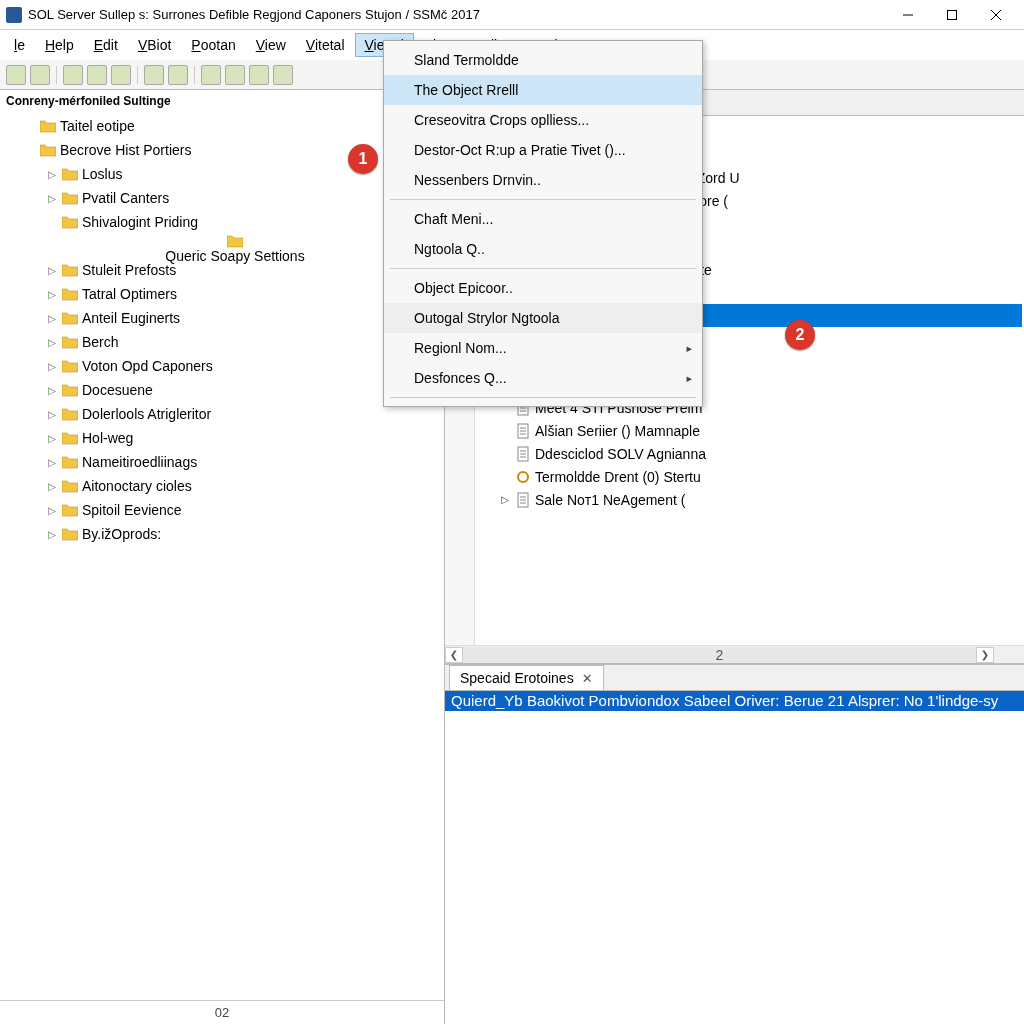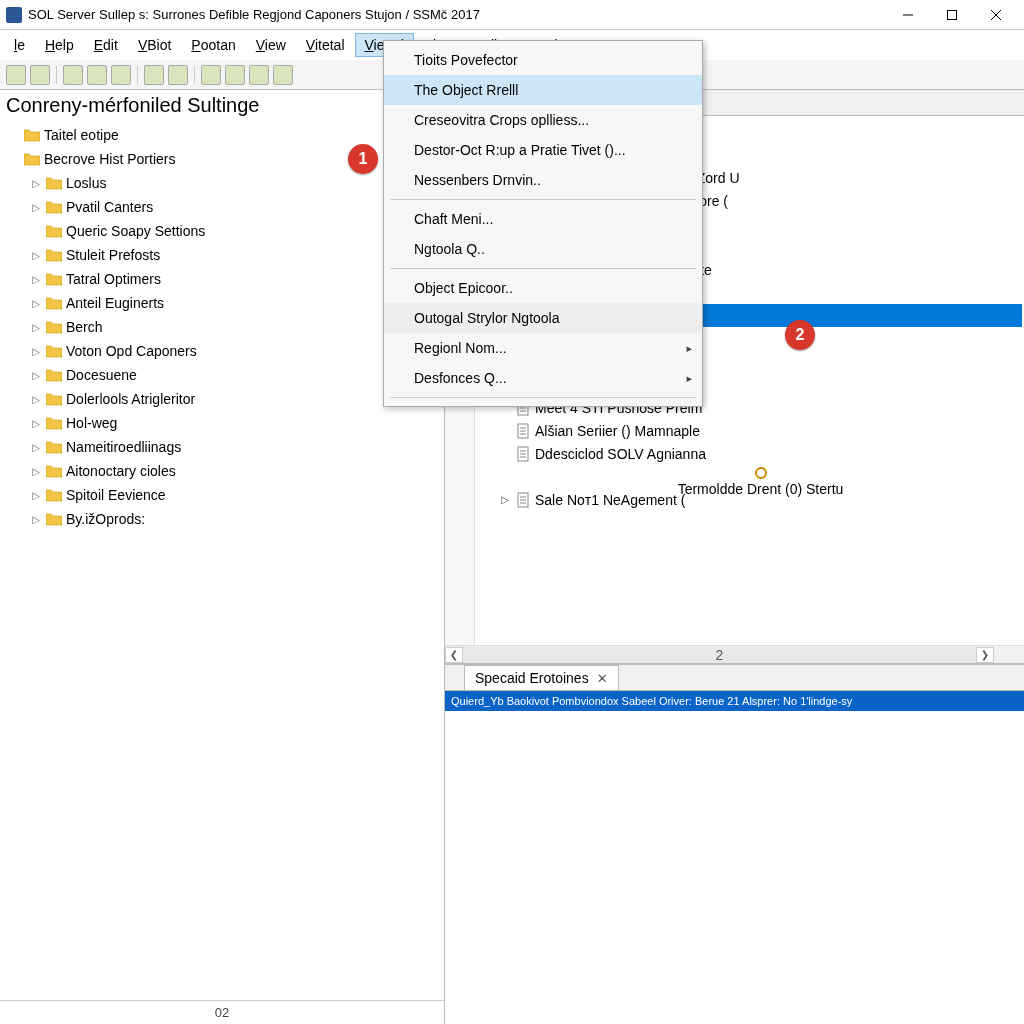"Tioits Povefector" div.dd-item { text: Tioits Povefector -> Sland Termoldde }
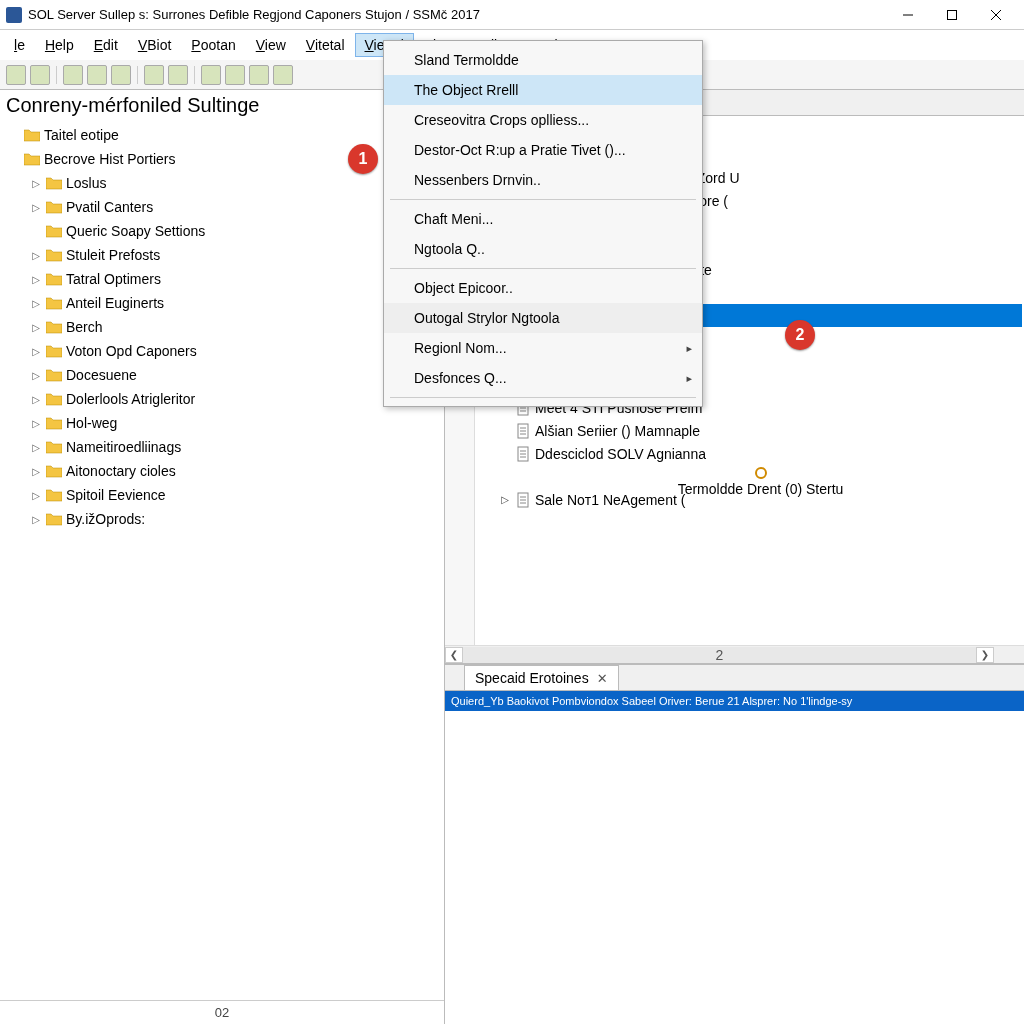"Conreny-mérfoniled Sultinge" .panel-header { font-size: 20px -> 12px; font-weight: none -> bold }
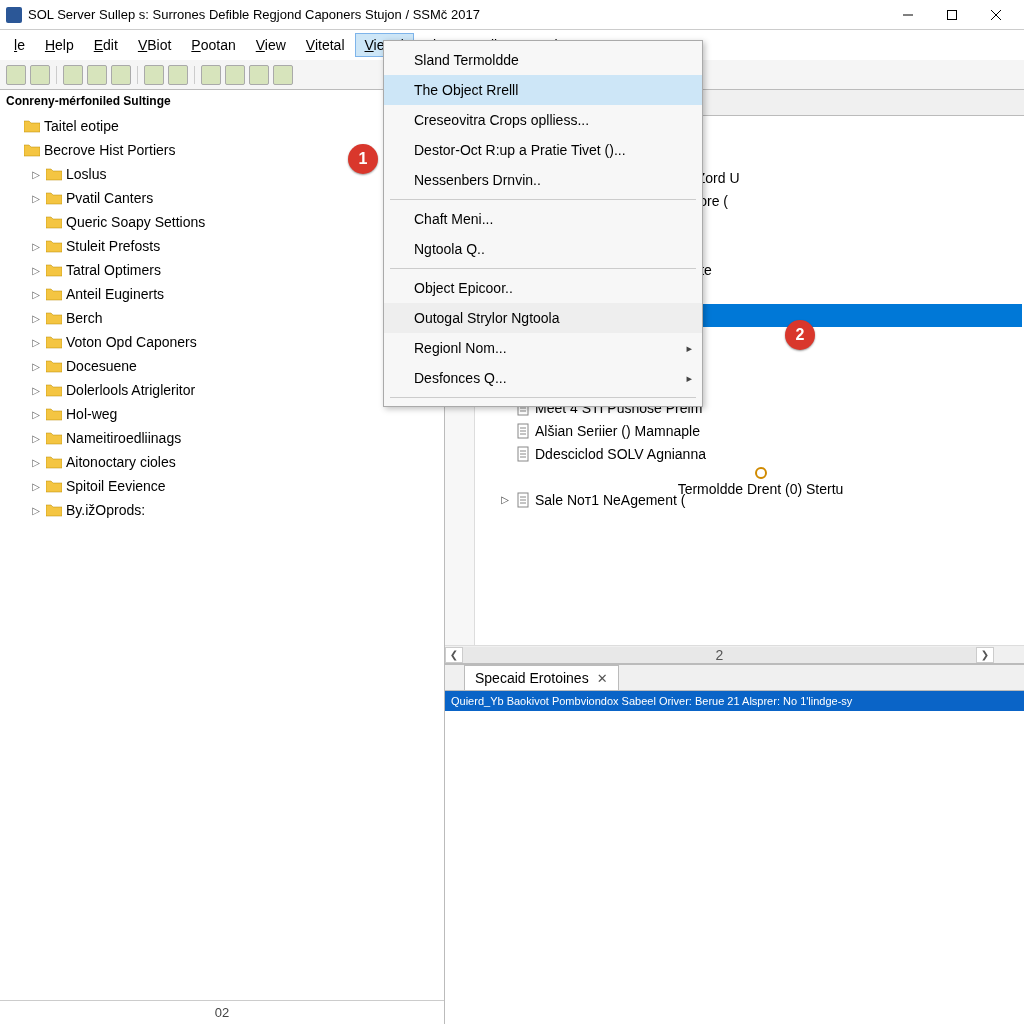"Taitel eotipe" .tree { padding: 2px 4px -> 2px 20px }
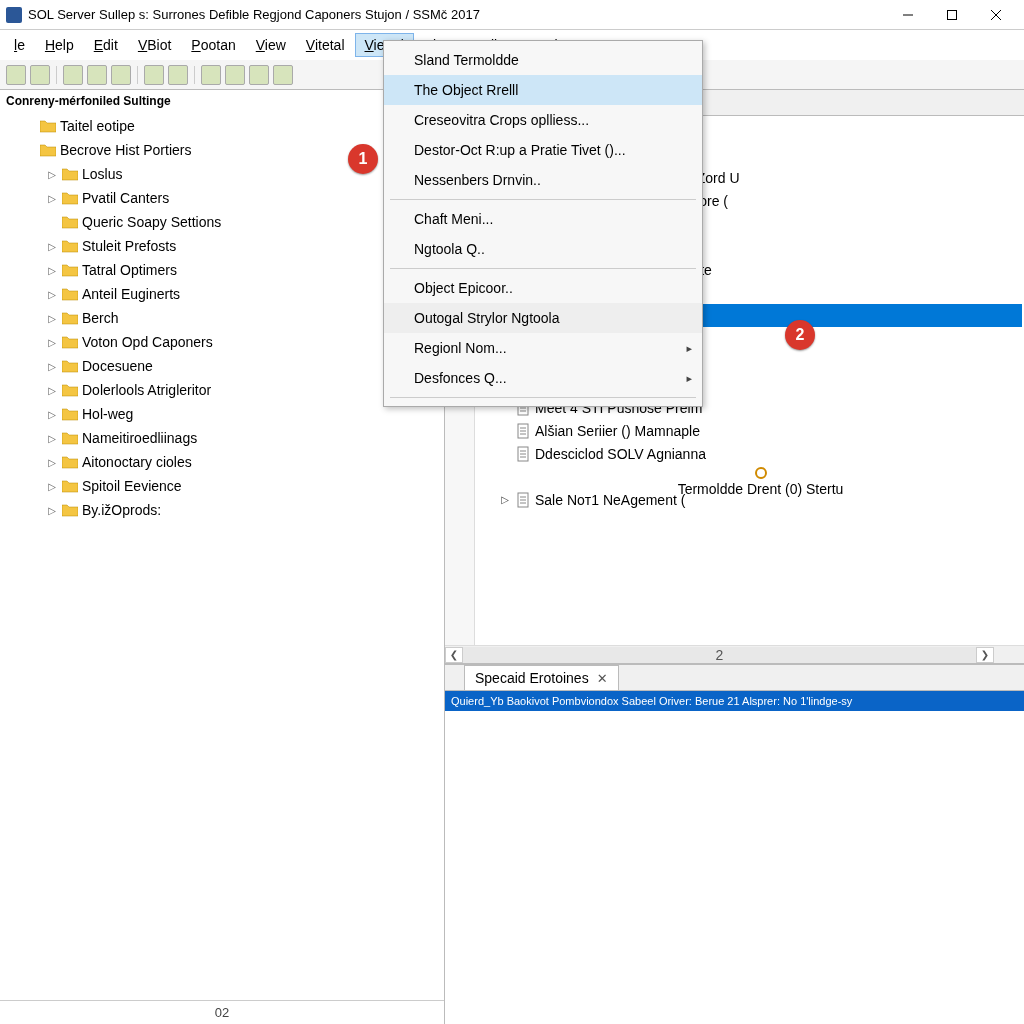"Shivalogint Priding" div.tree-row { html: none -> <div> <span></span> <span><svg> <path></path> </svg></span> <span>Shivalogint Priding</span> </div> }
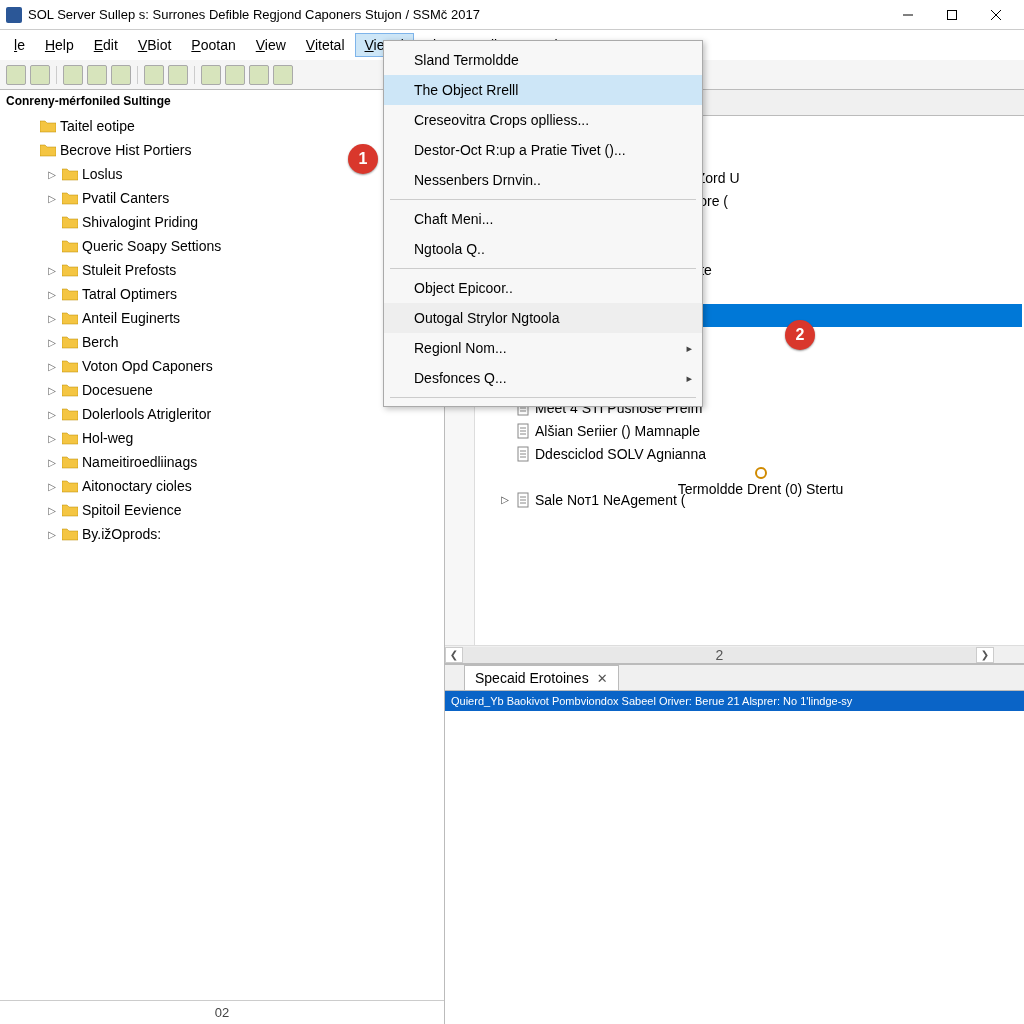"Queric Soapy Settions" div.tree-row { flex-direction: none -> column }
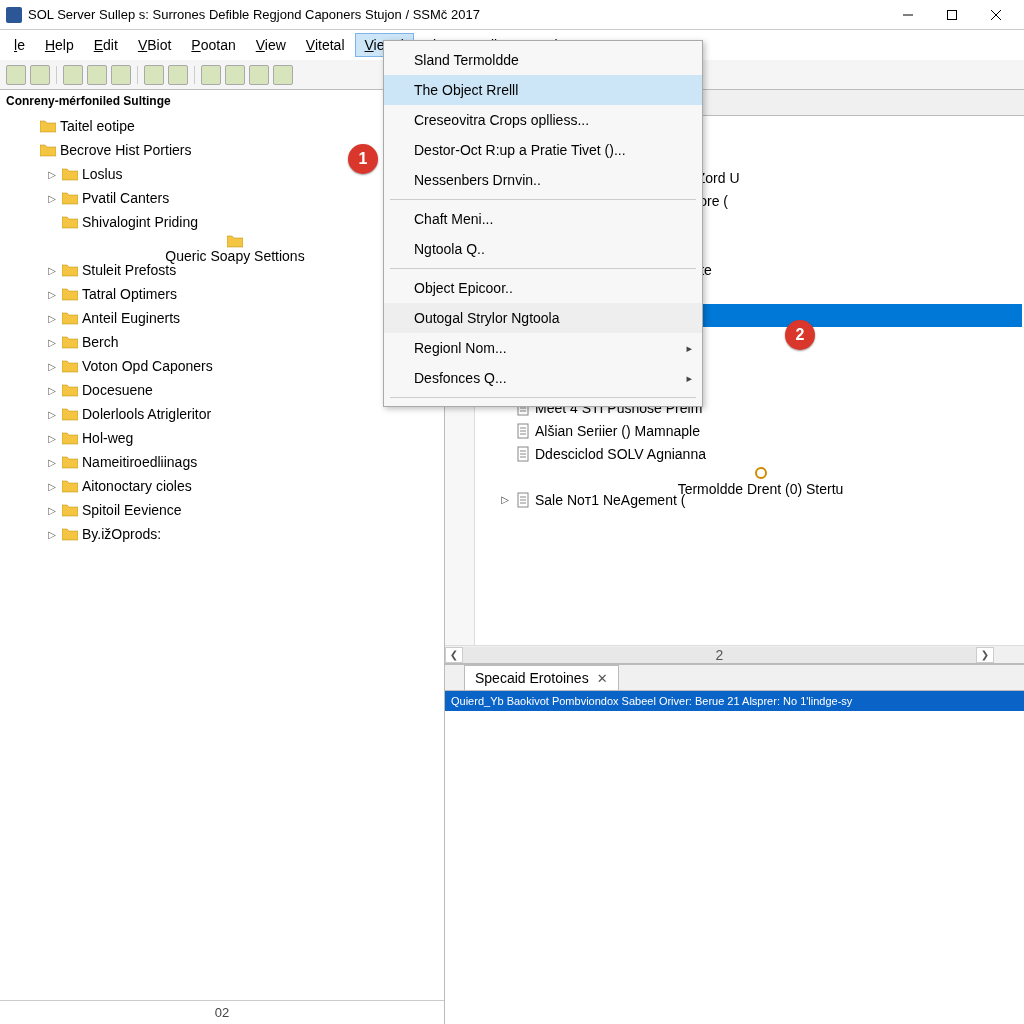"Termoldde Drent (0) Stertu" div.rt-row { flex-direction: column -> none }
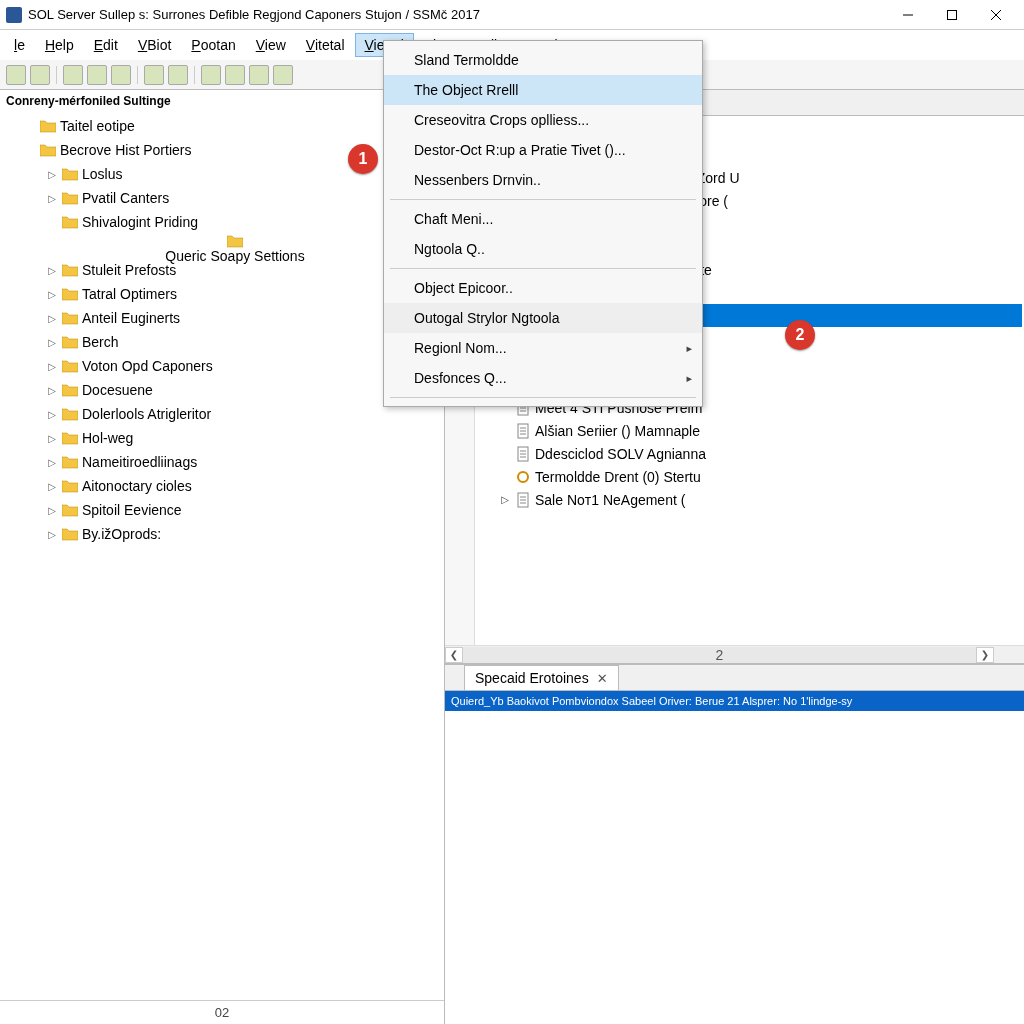"Specaid Erotoines" div.tab { margin-left: 19px -> 4px }
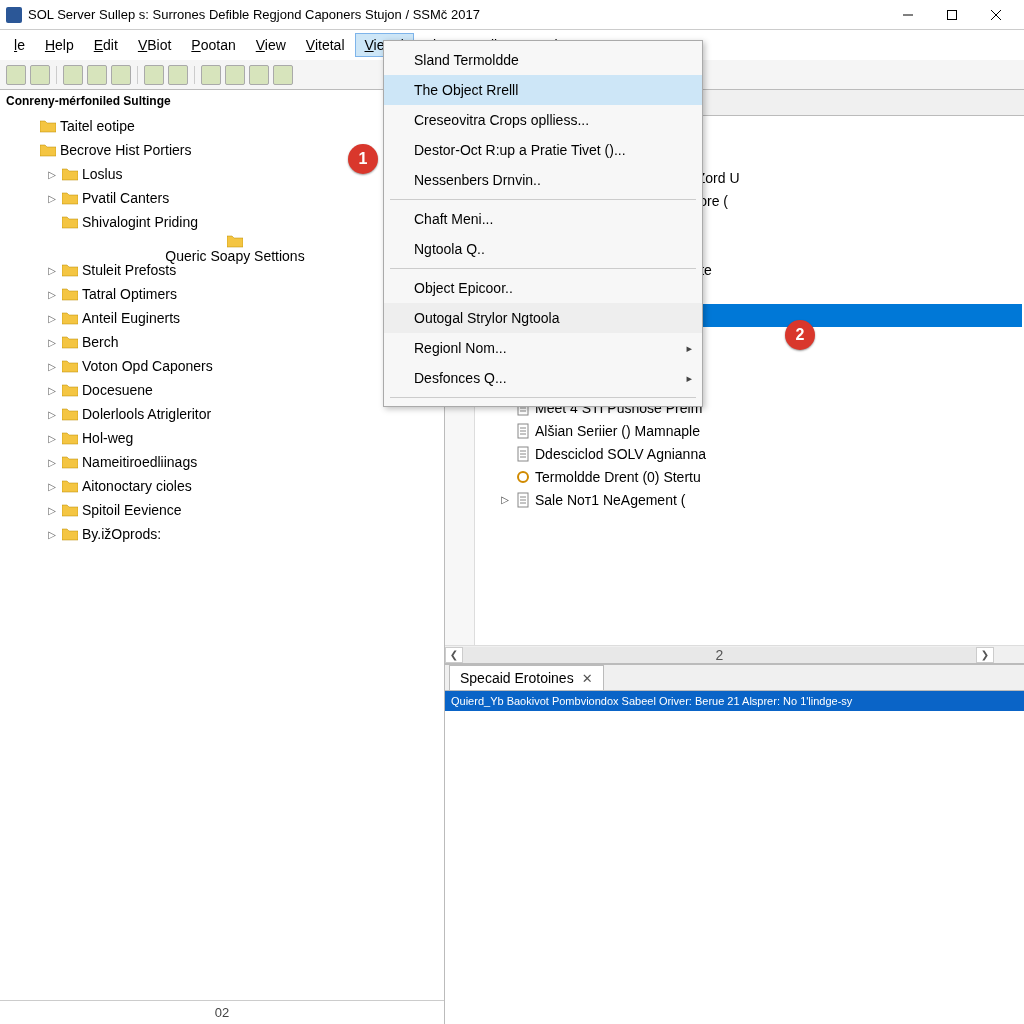"Quierd_Yb Baokivot Pombviondox Sabeel" .out-line { font-size: 11px -> 15px }
